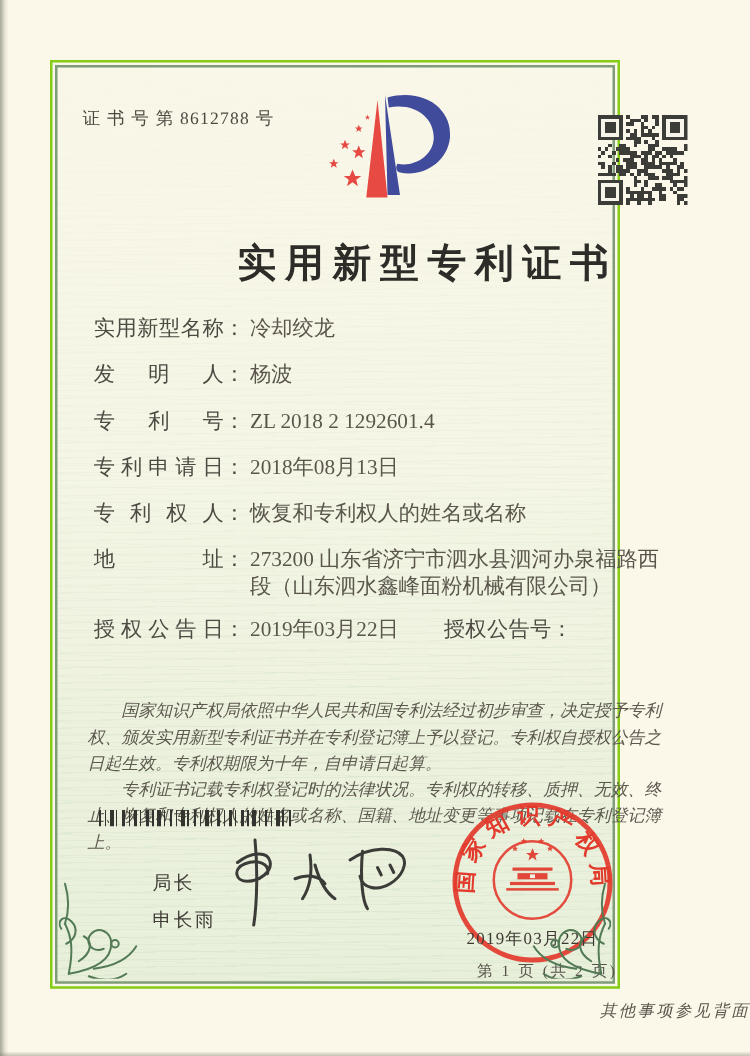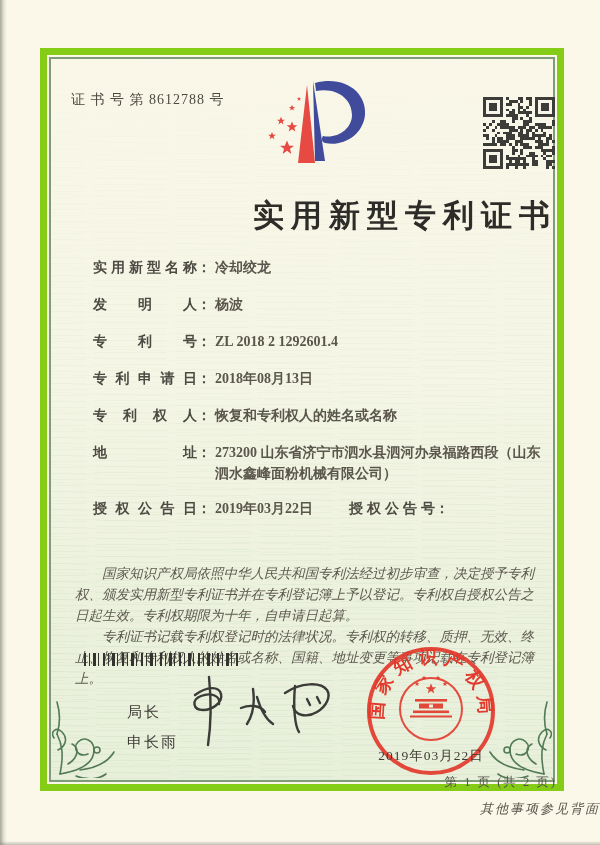"证 书 号 第 8612788" .frame { border: 7px solid #84cc16 -> 2px solid #84cc16; width: 524px -> 456px }
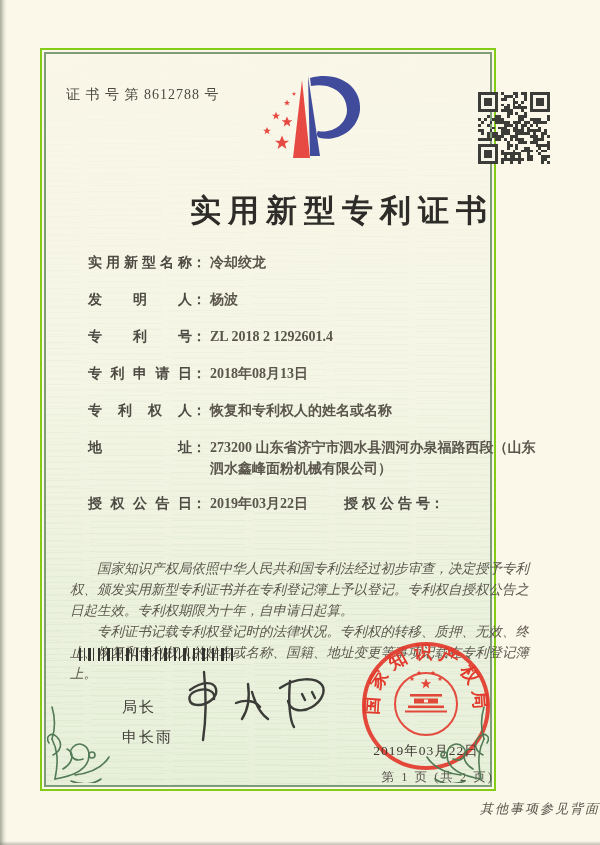"实用新型名称" .fields { font-size: 14px -> 17px; font-weight: bold -> none; left: 46px -> 33px }
